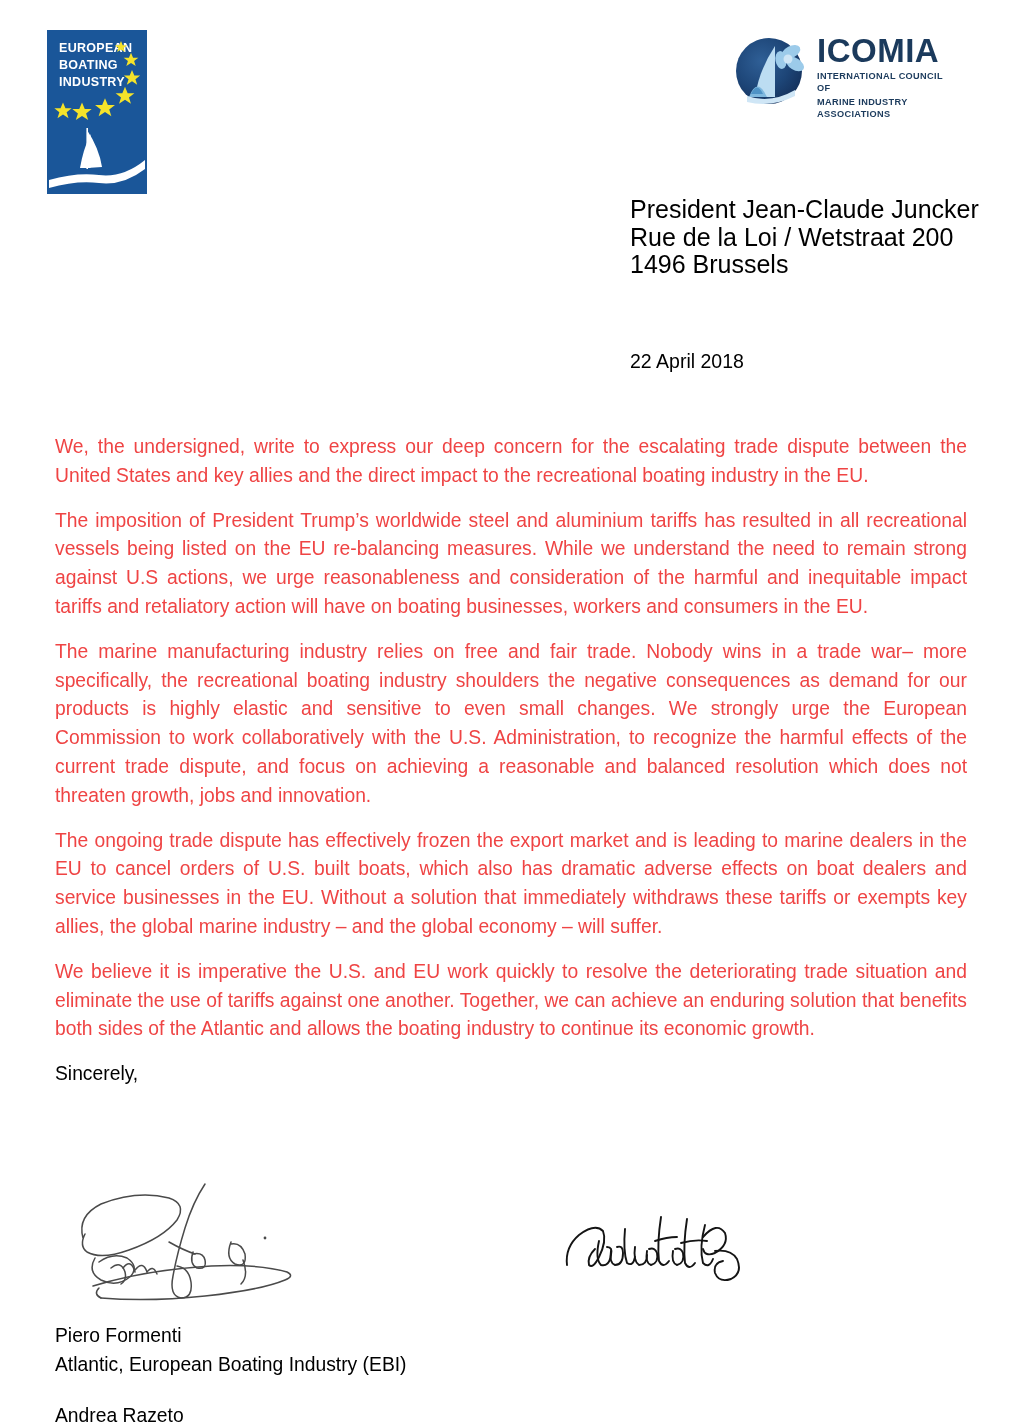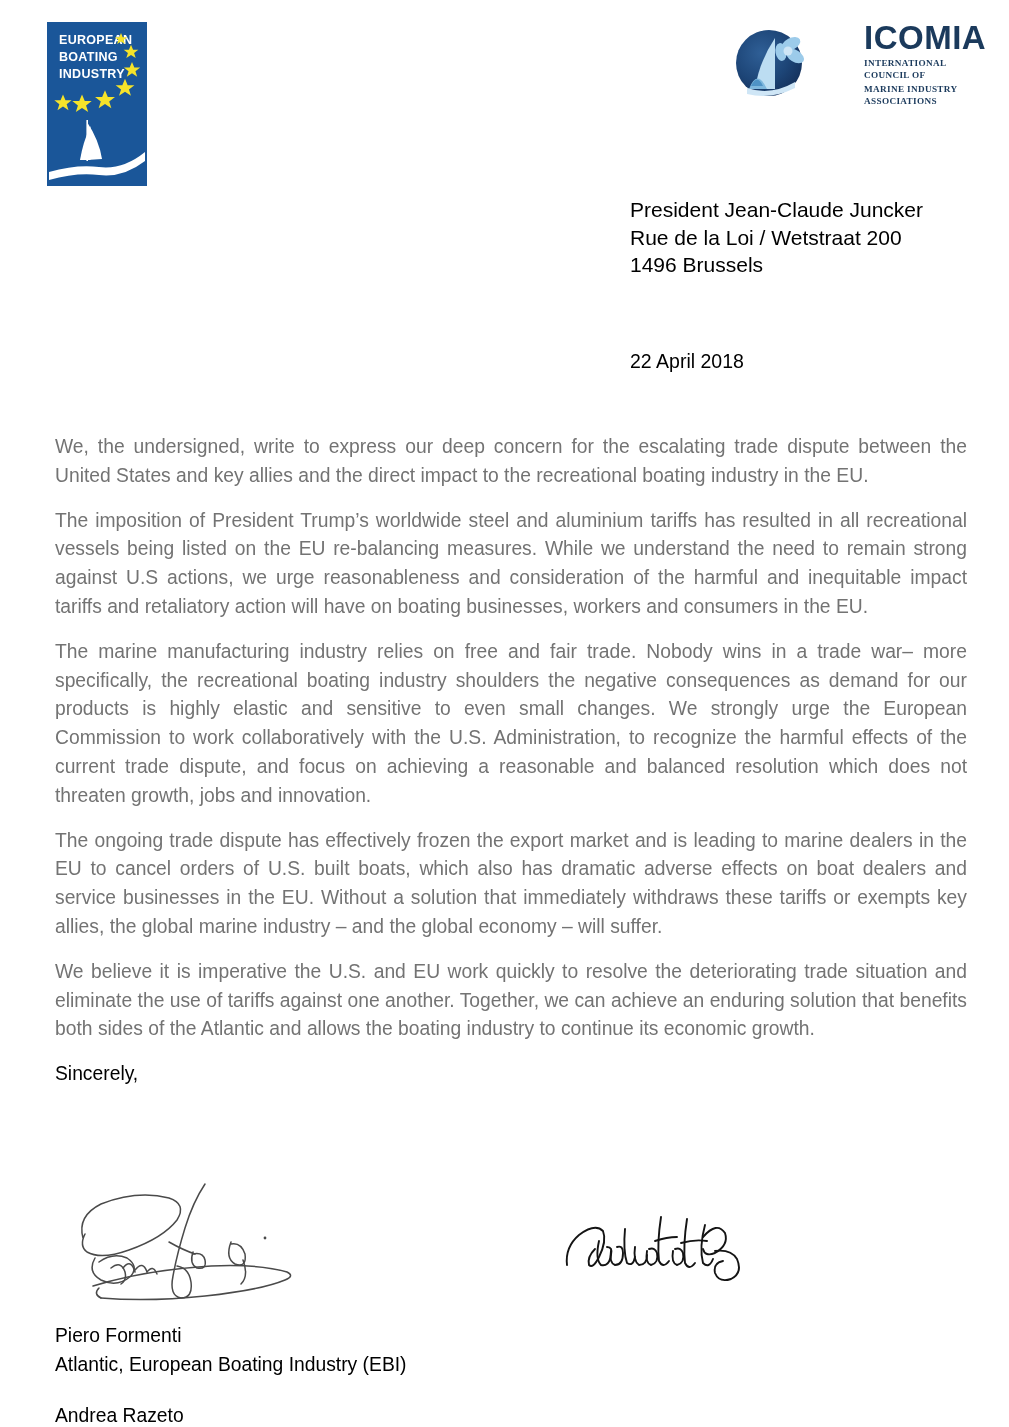"EUROPEAN" .letterhead { top: 8px -> 16px }
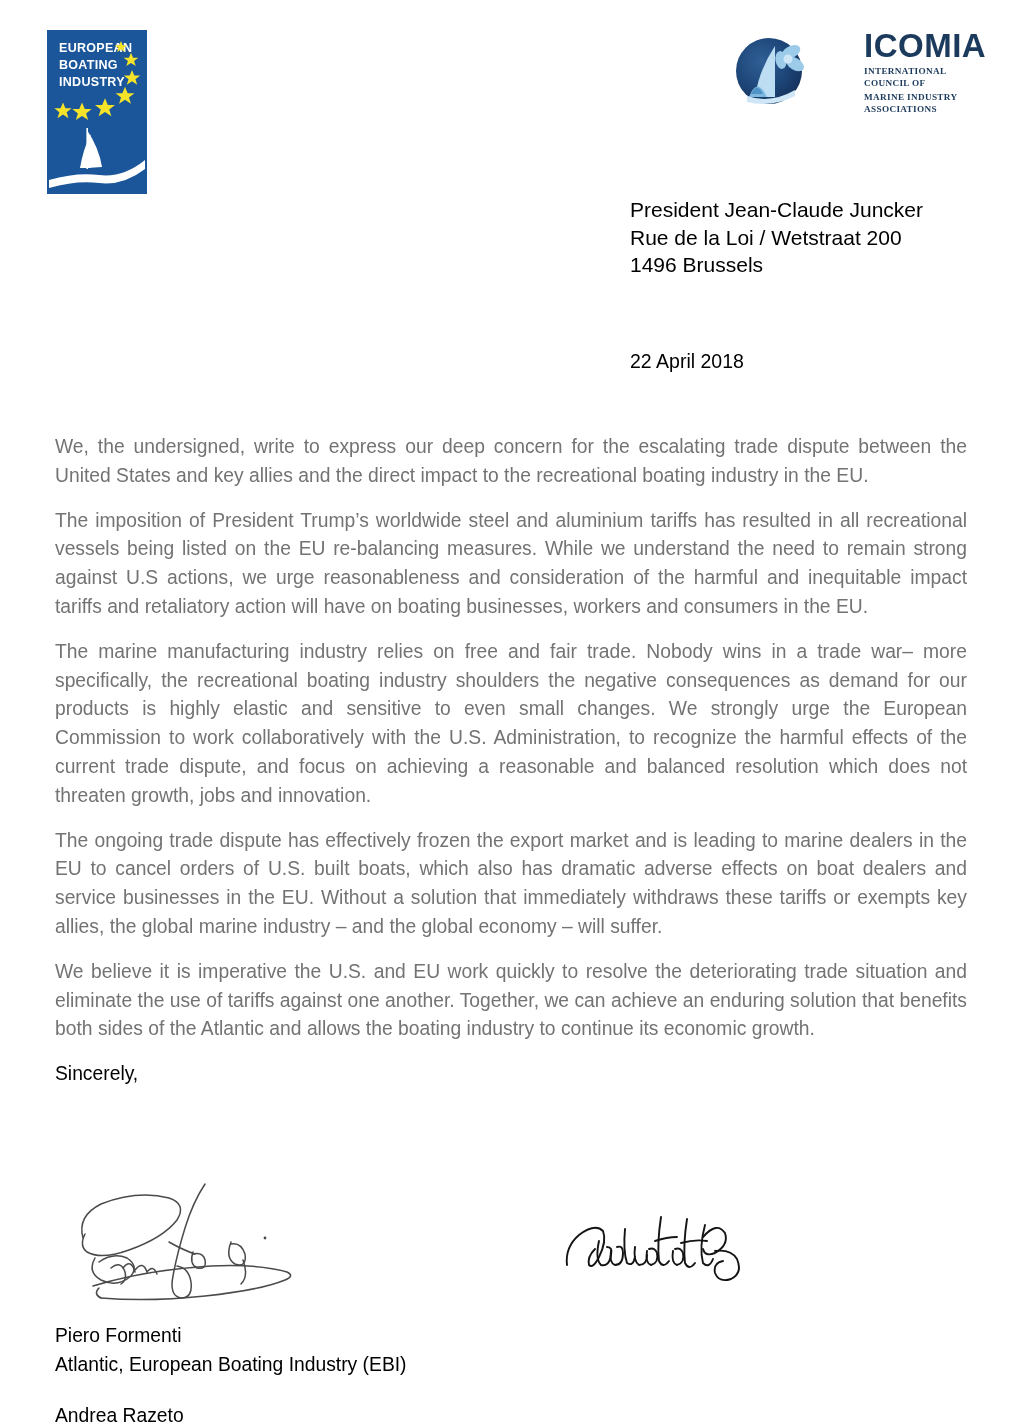"ICOMIA" .icomia-logo { align-items: center -> flex-start; gap: 47px -> none }
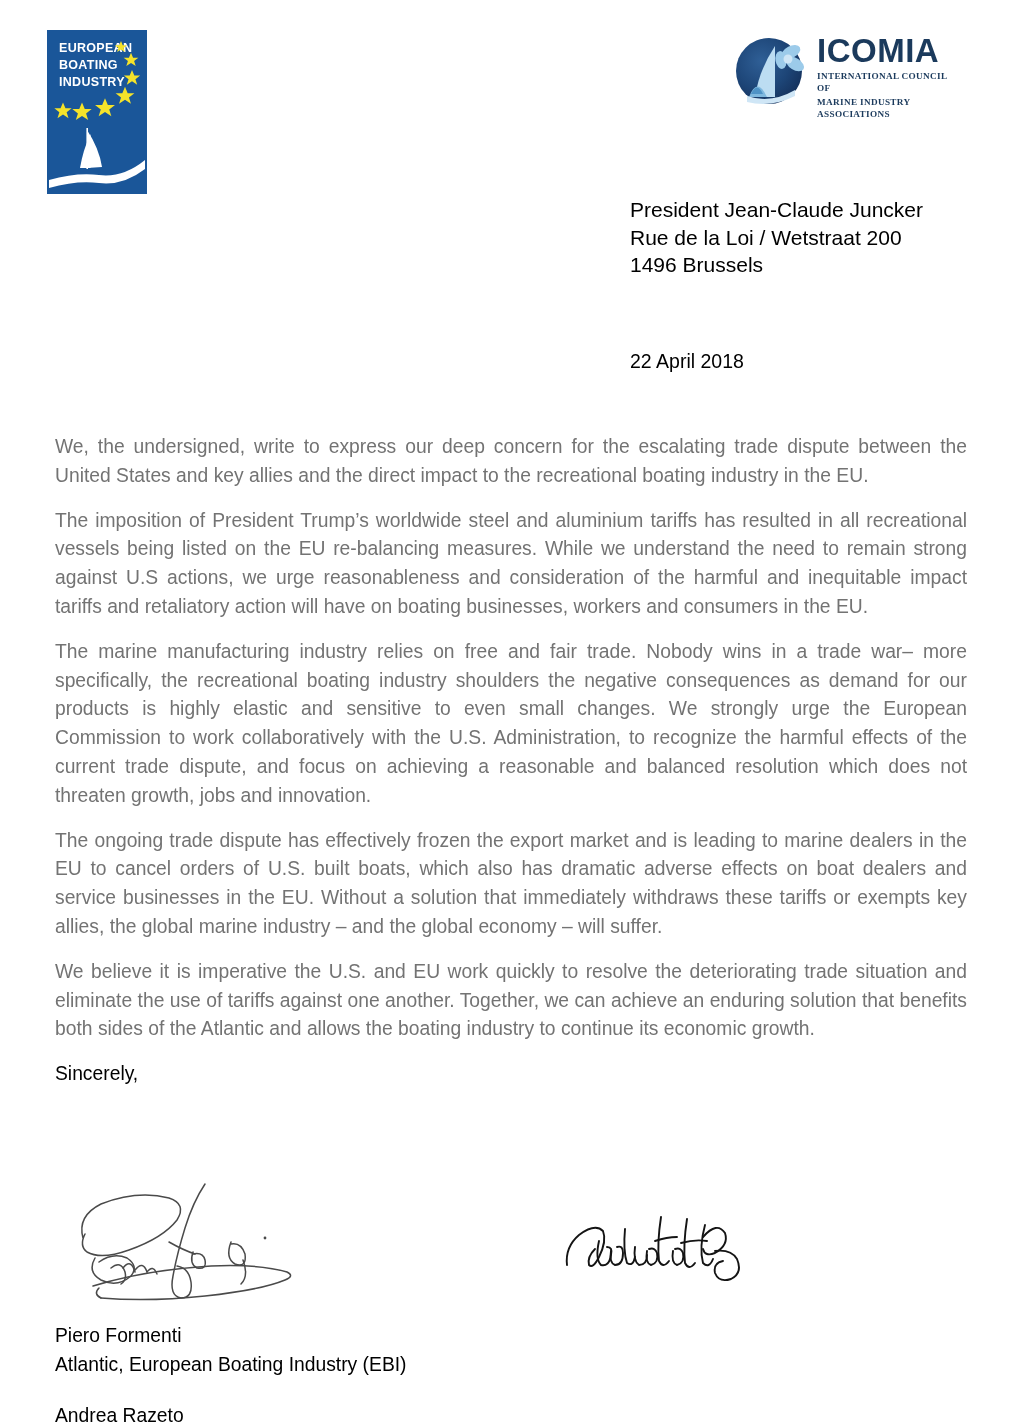"INTERNATIONAL COUNCIL OF" .icomia-sub { font-family: Liberation Serif, serif -> Liberation Sans, sans-serif }
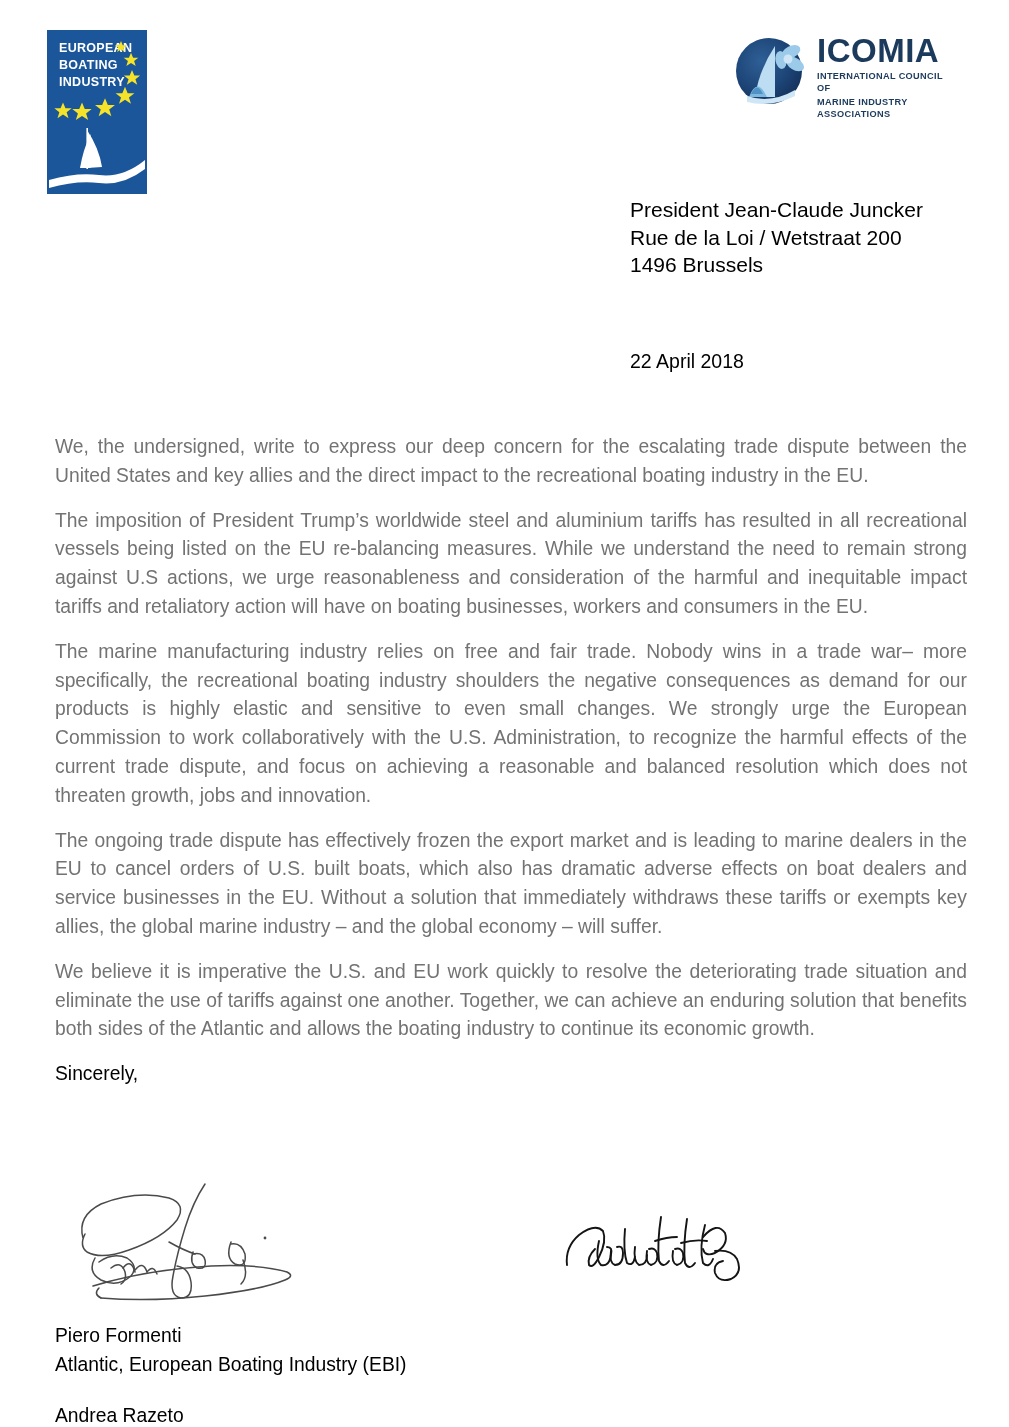"President Jean-Claude Juncker" .addr-block { font-size: 21px -> 25px }
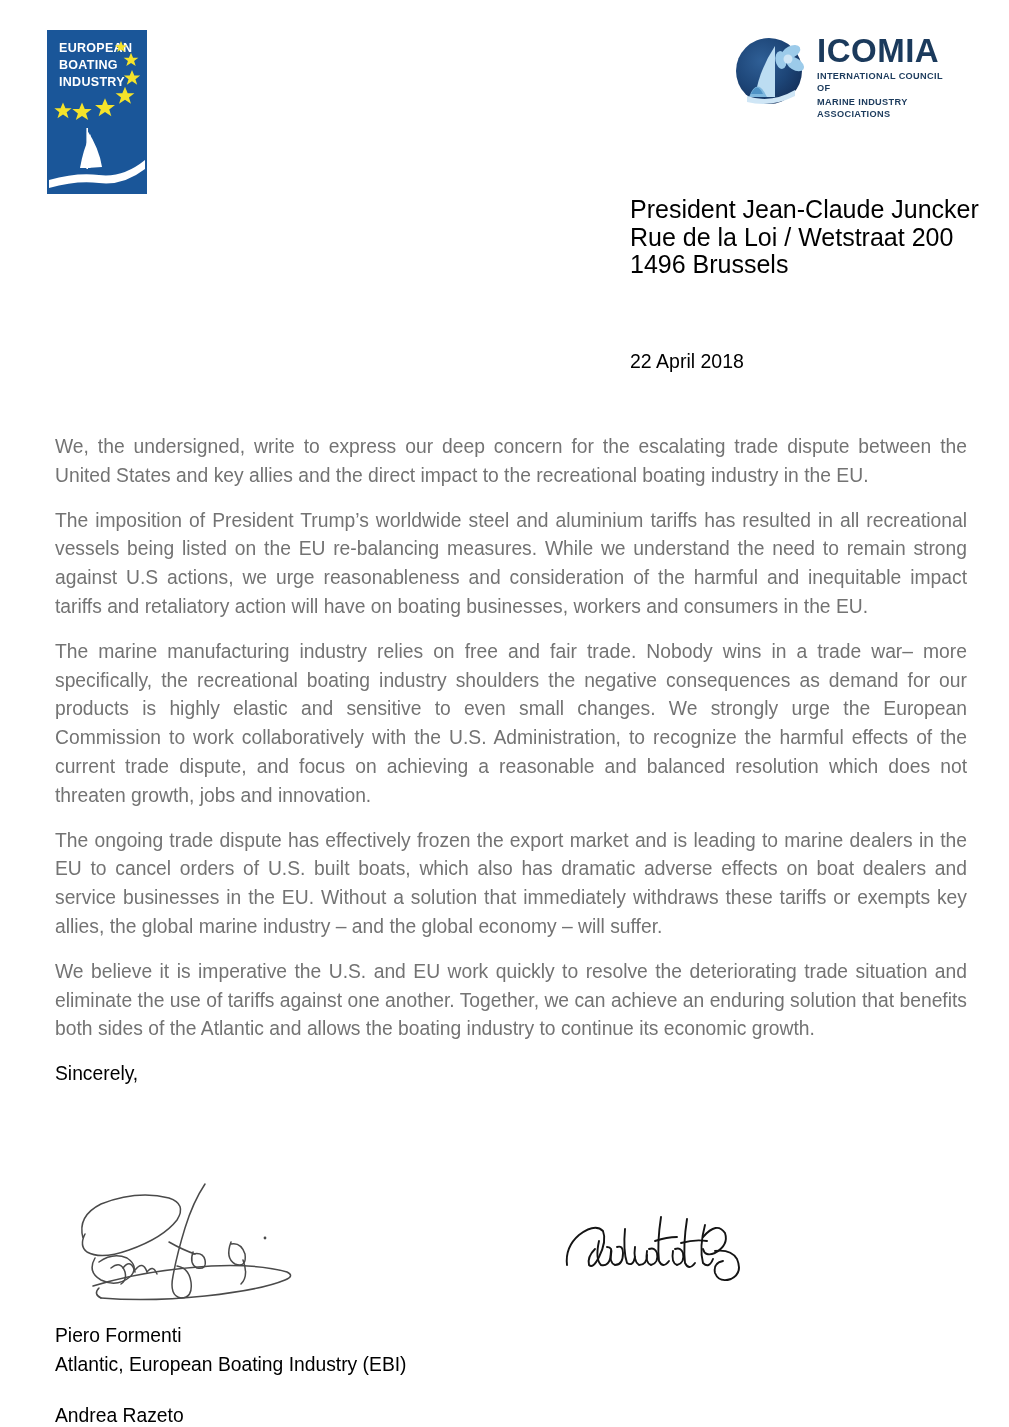"We, the undersigned, write to" .para { color: #737373 -> #ef4444 }
